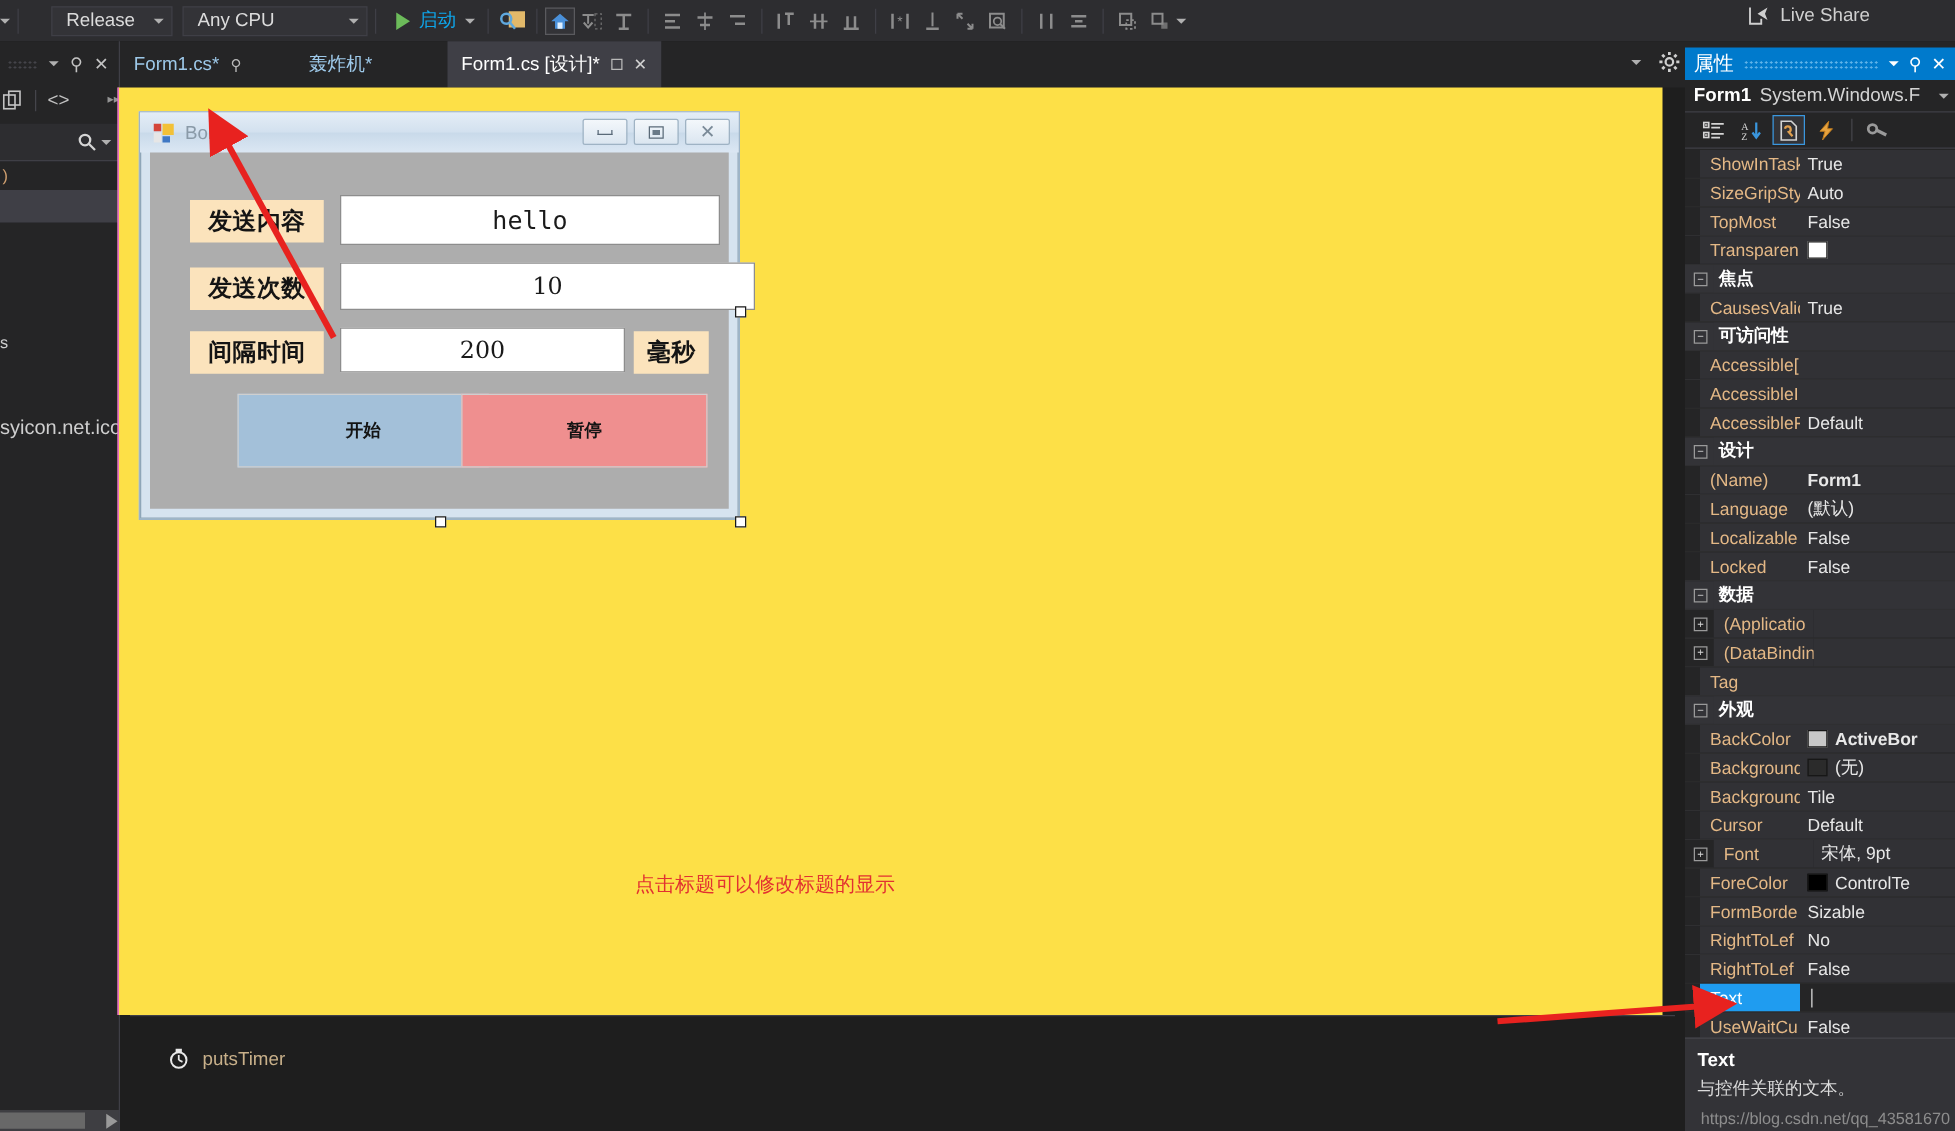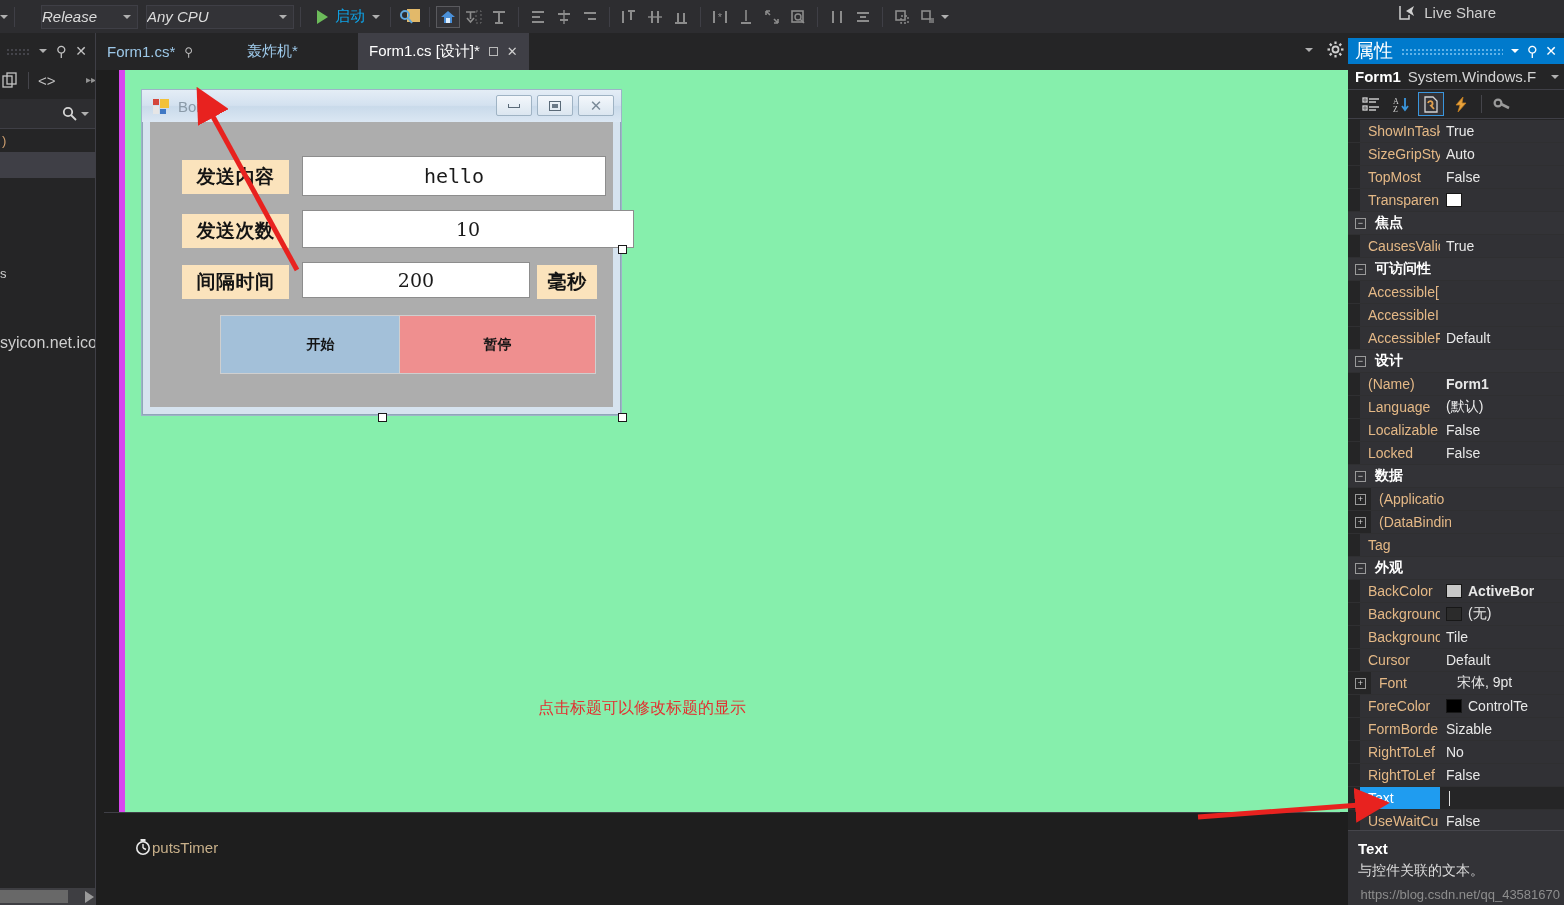"Release" .combo { font-style: italic -> none; padding: 0 6px 0 0 -> 0 6px 0 11px }
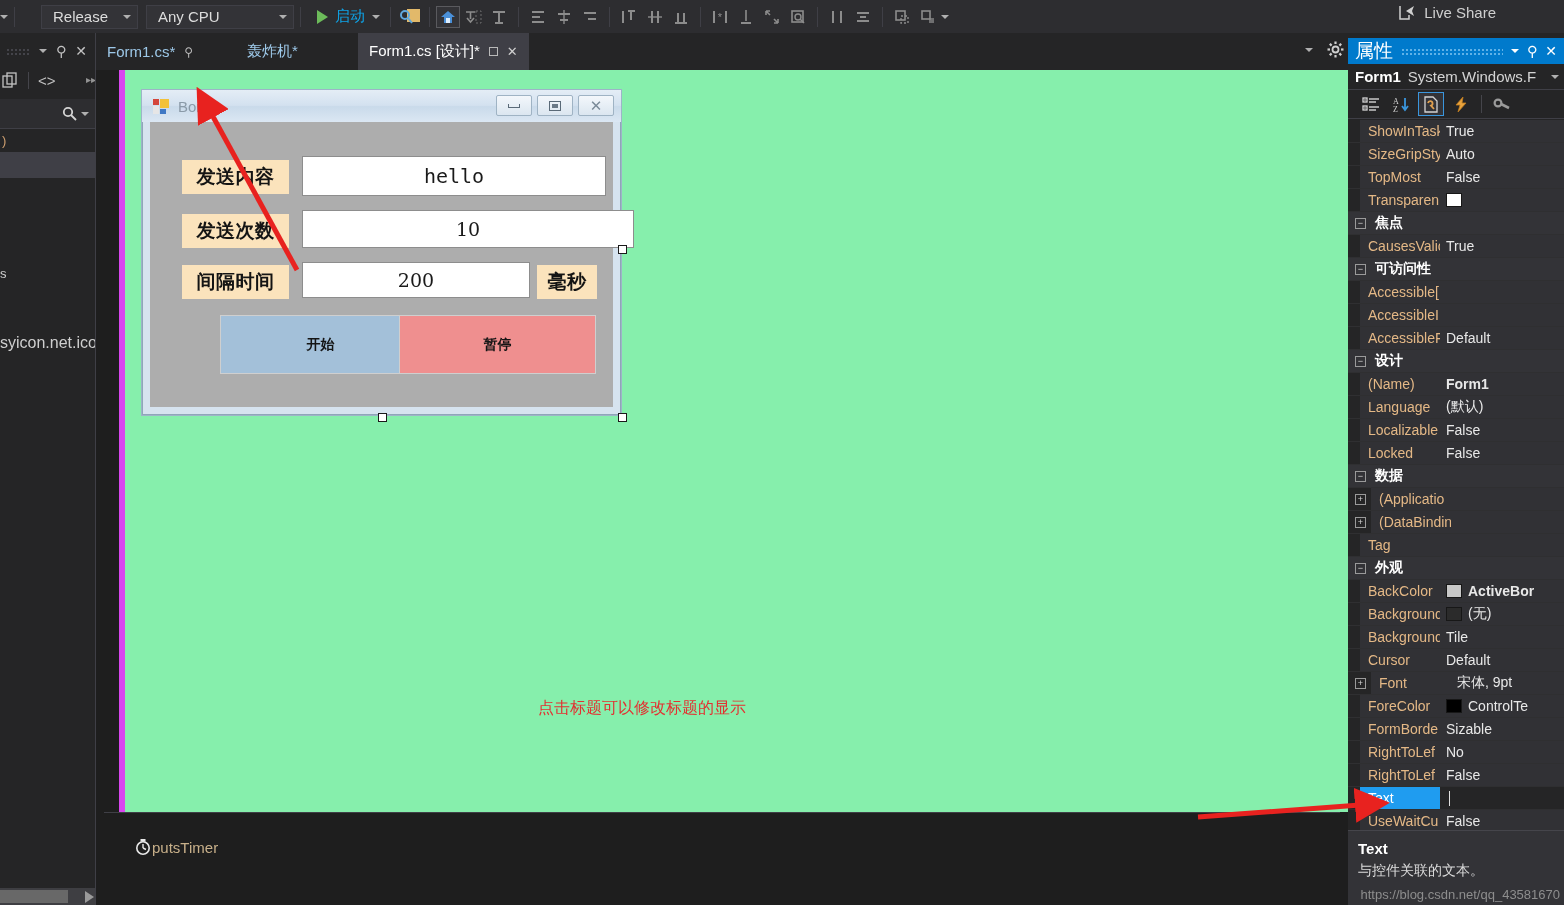"属性" .props-head .title { font-size: 19px -> 16px }
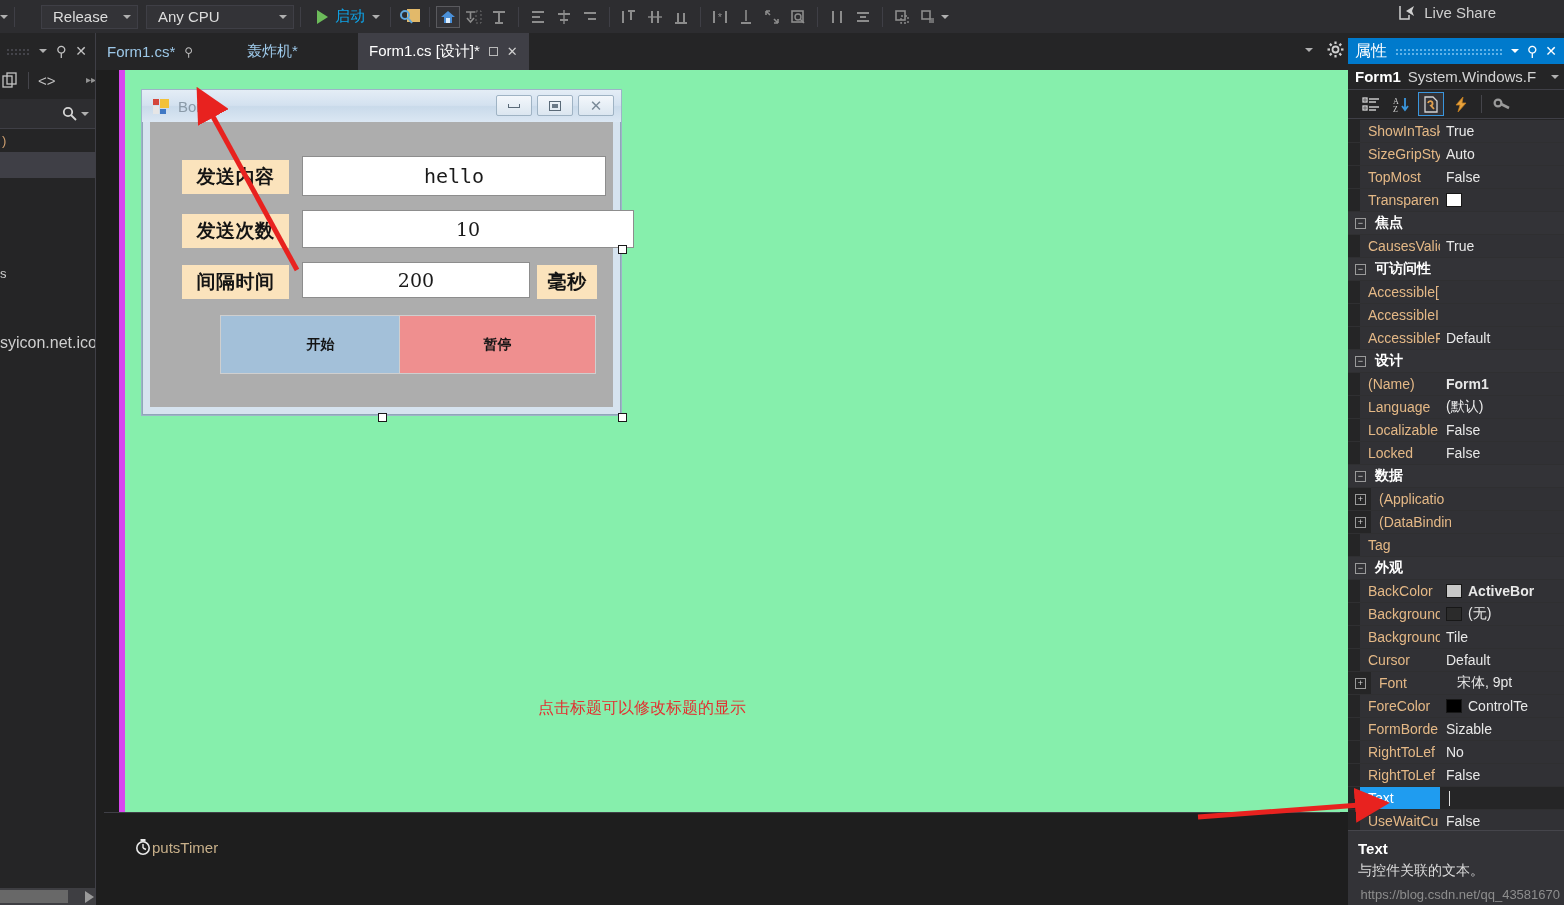"Bomb" .designer { background: #86efac -> #fde047; border-left: 6px solid #d946ef -> 1px solid #d946ef; left: 119px -> 94px }
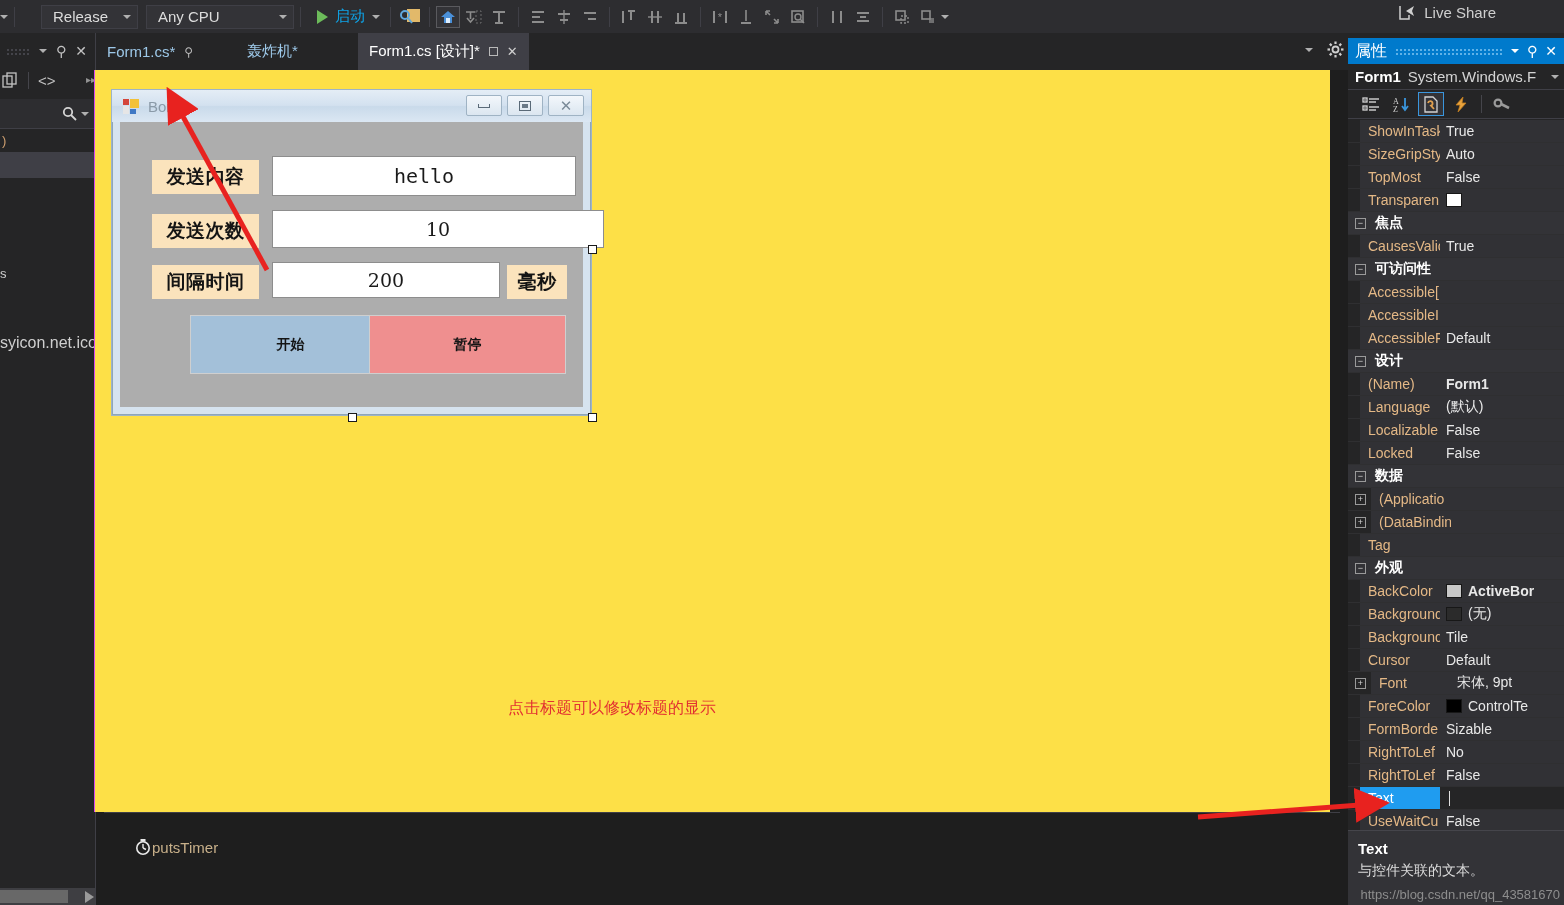"putsTimer" .tray-item { gap: 0 -> 10px }
